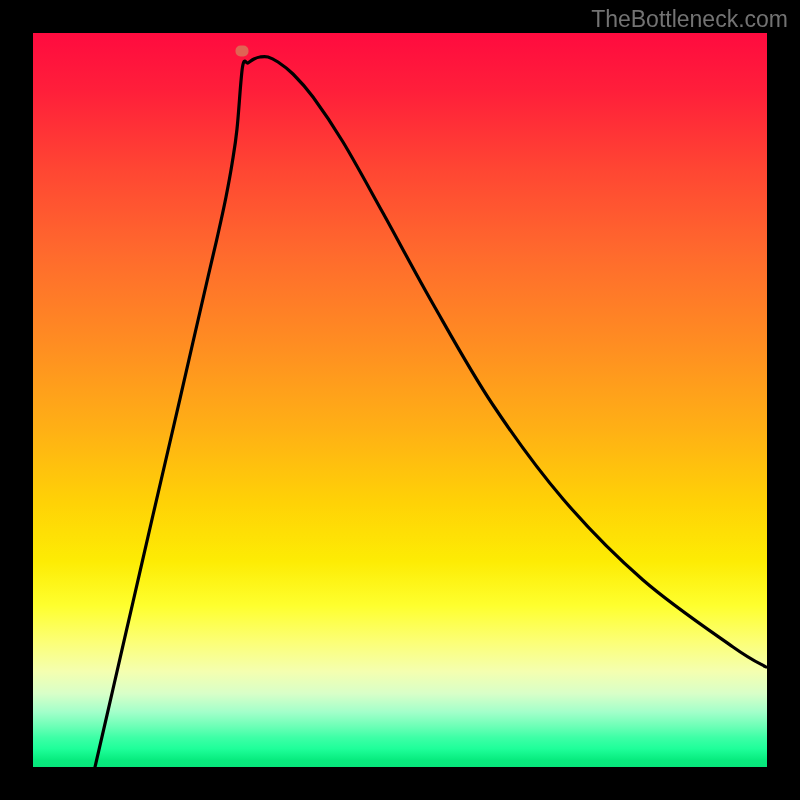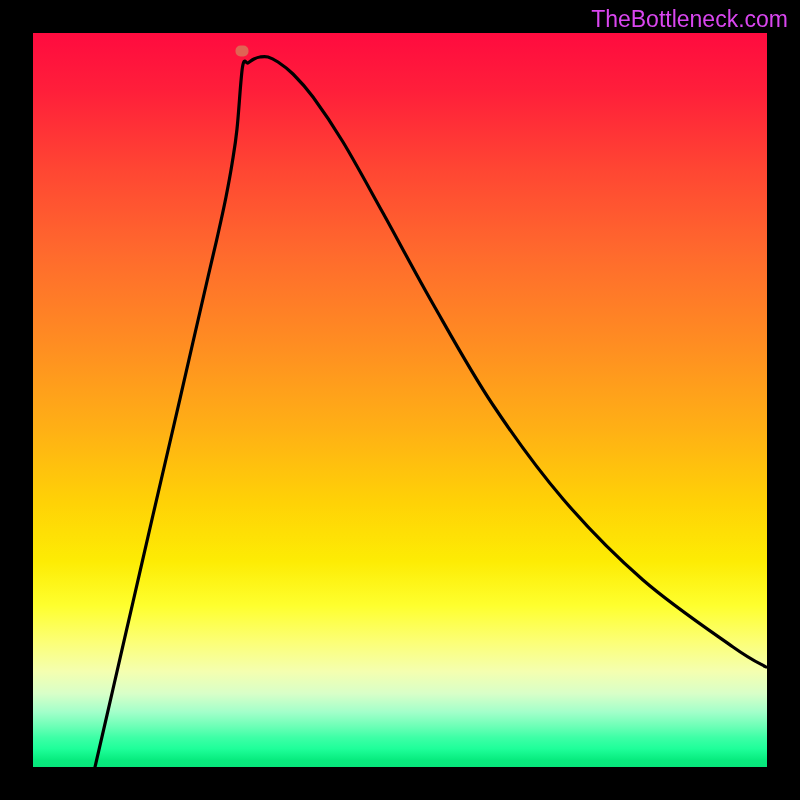"TheBottleneck.com" .watermark { color: #d946ef -> #737373 }
